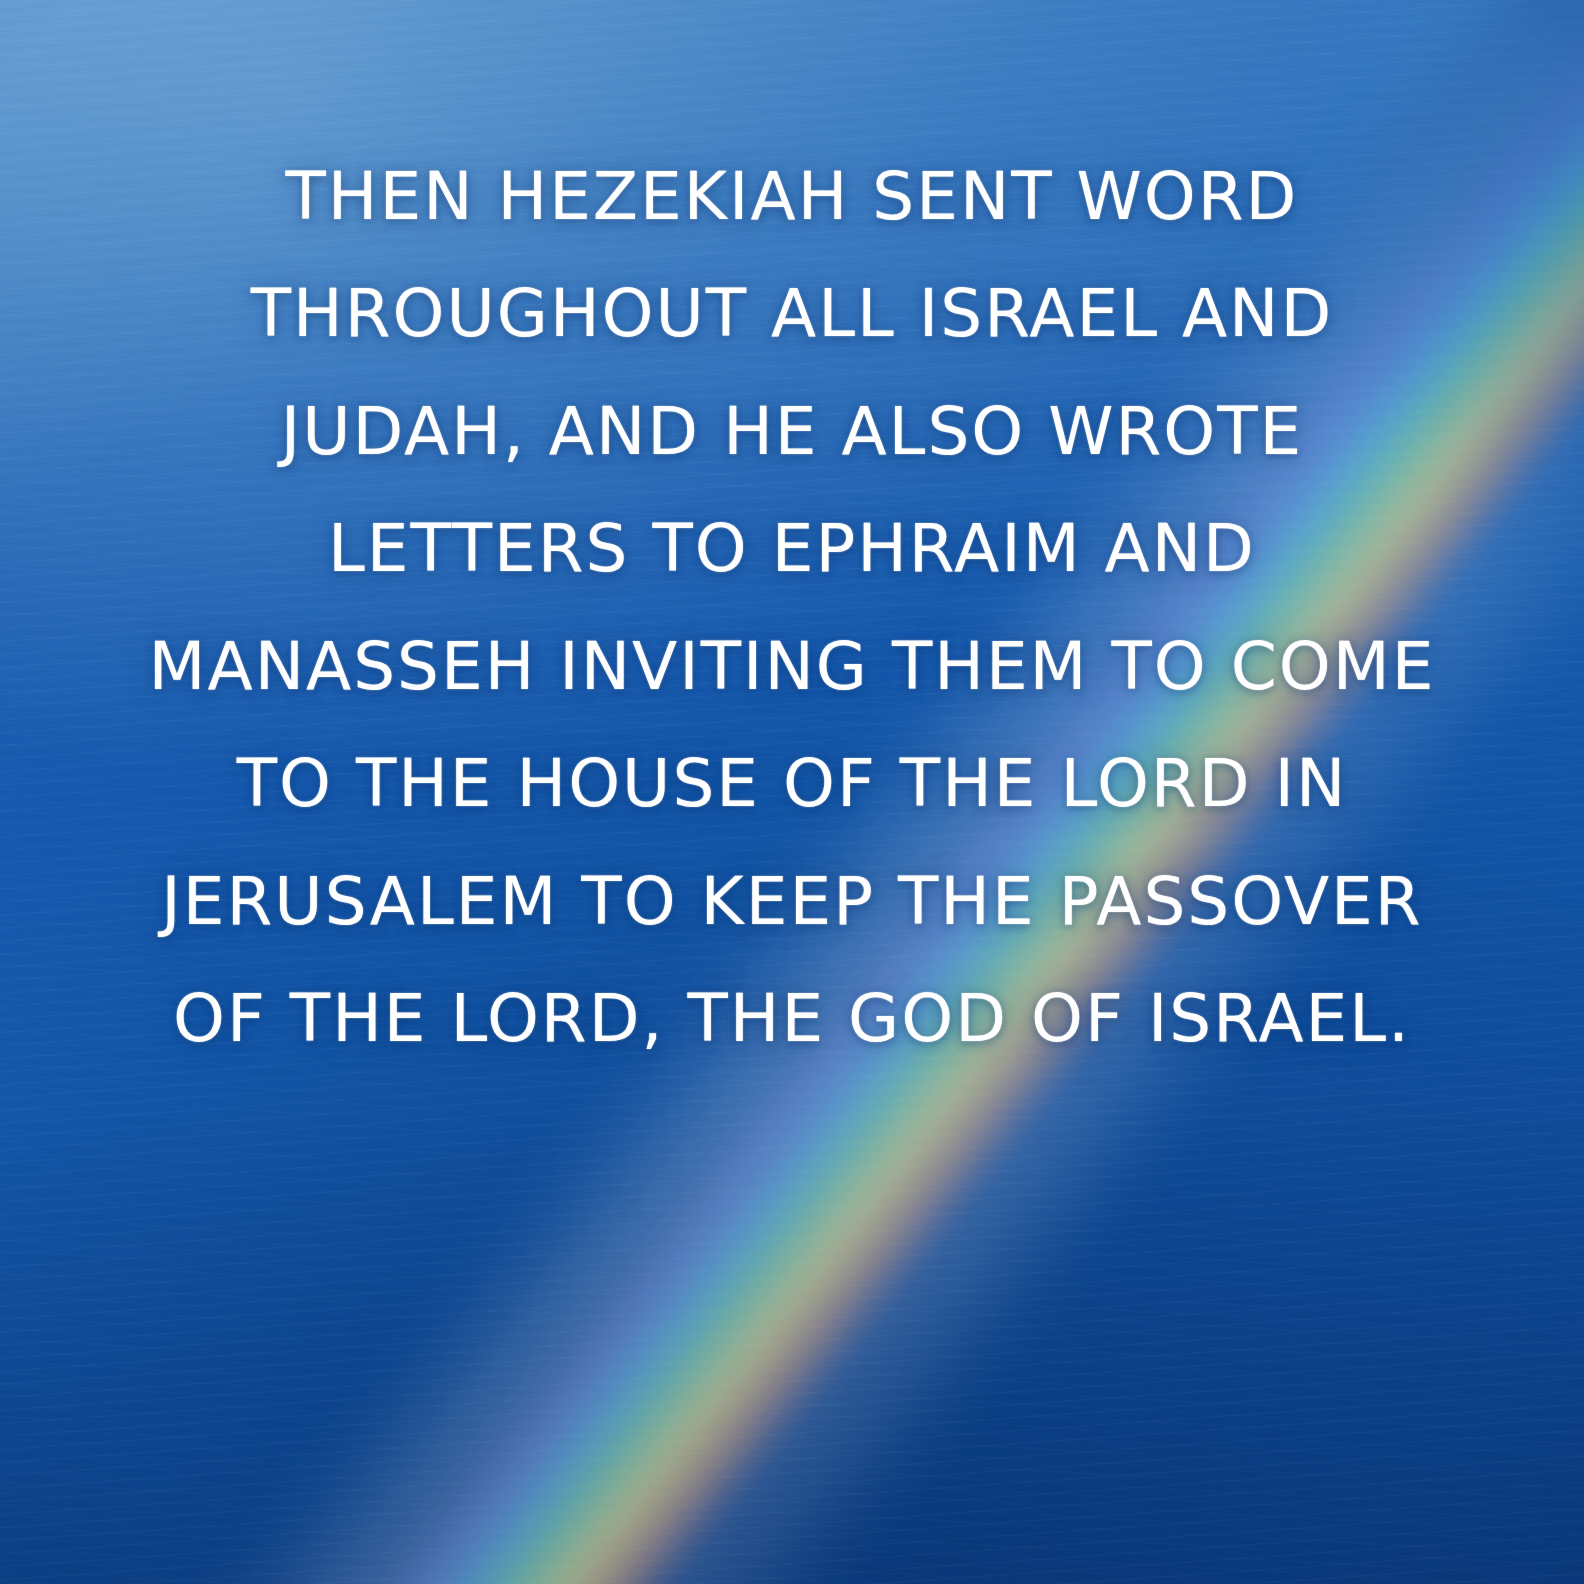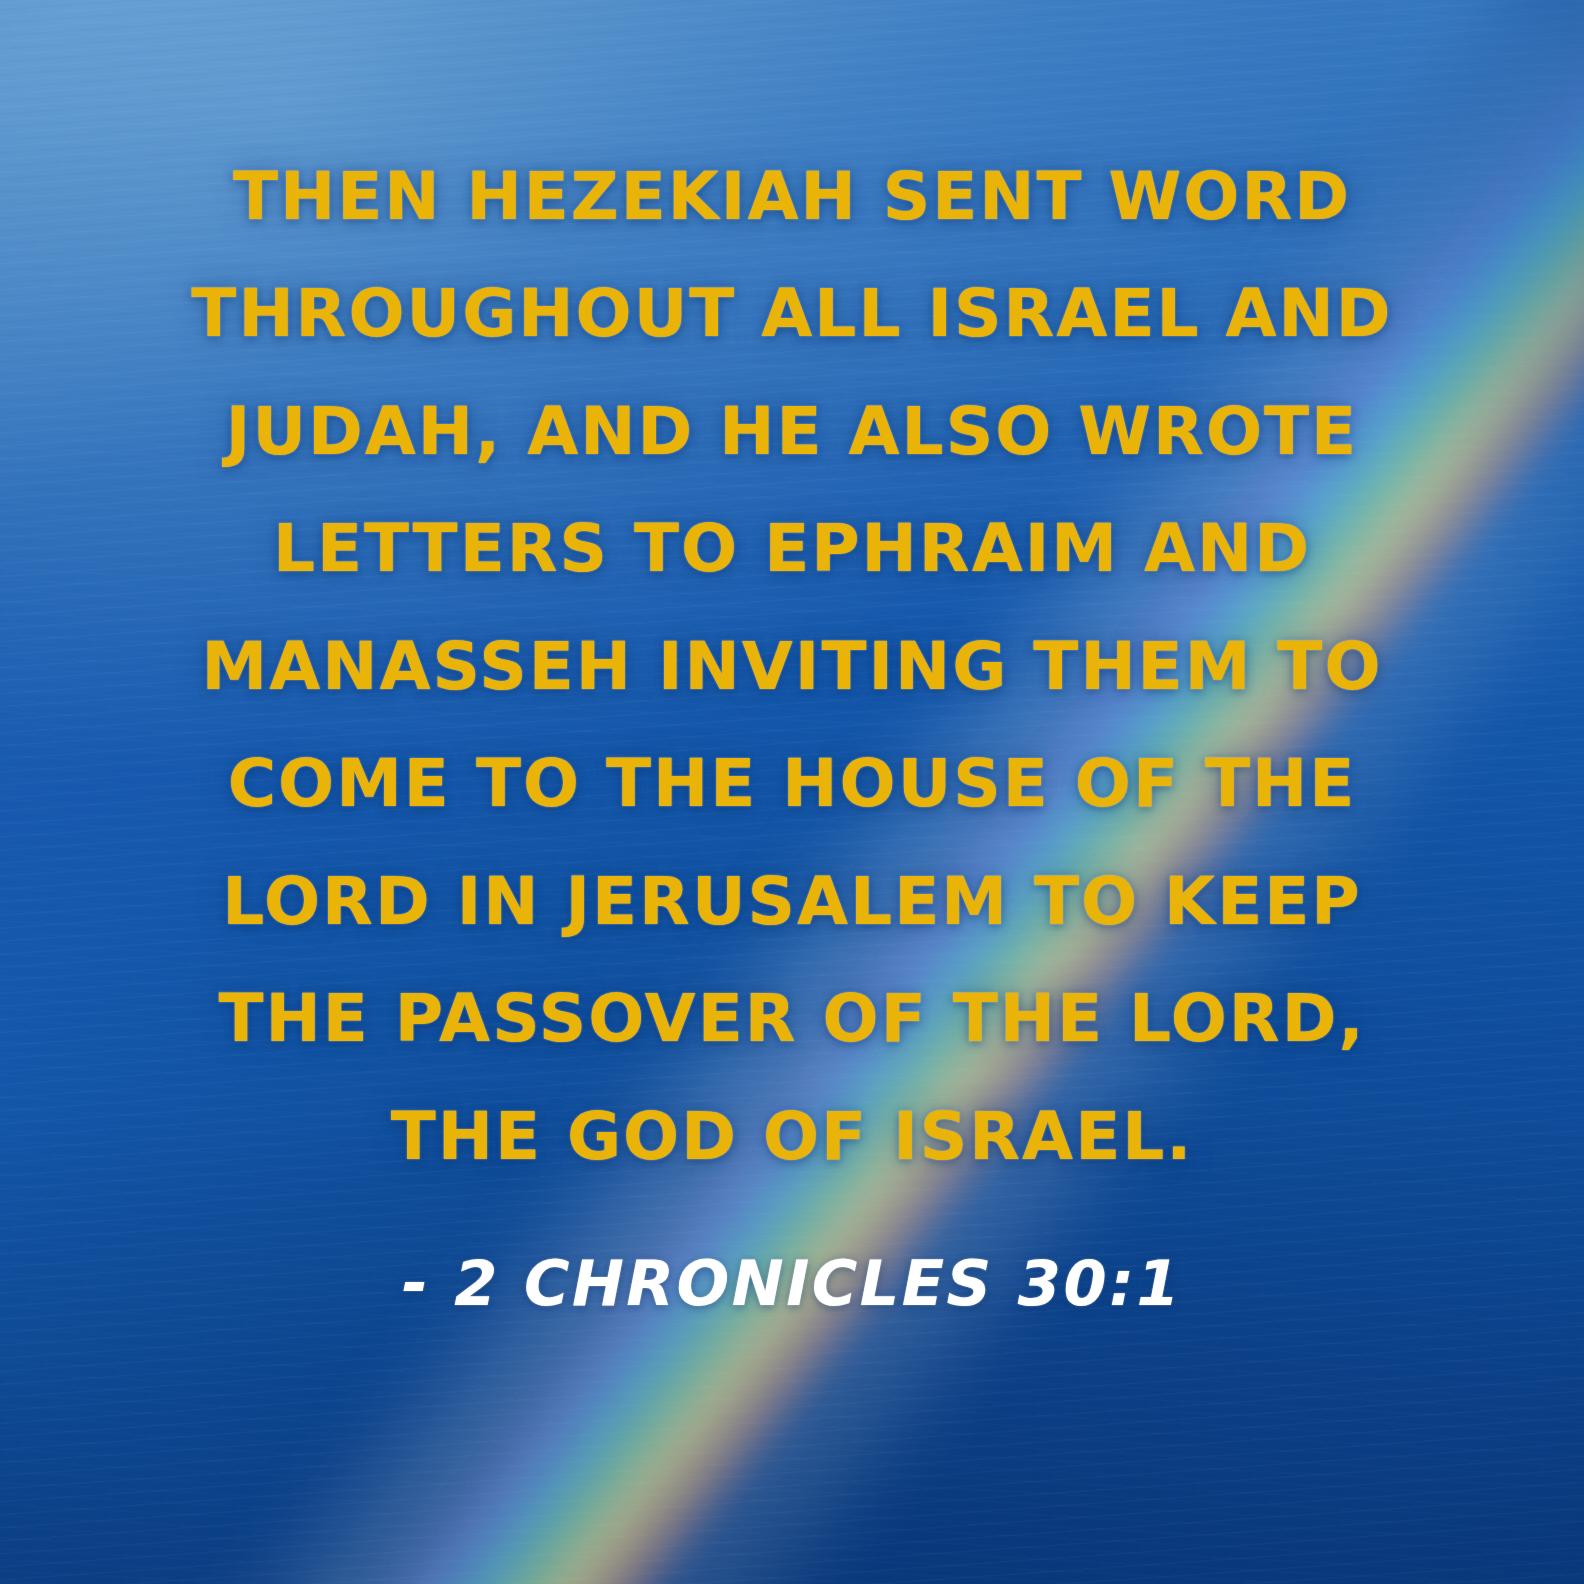"THEN HEZEKIAH SENT WORD THROUGHOUT" .verse { color: #eab308 -> #ffffff; font-weight: 700 -> 400 }
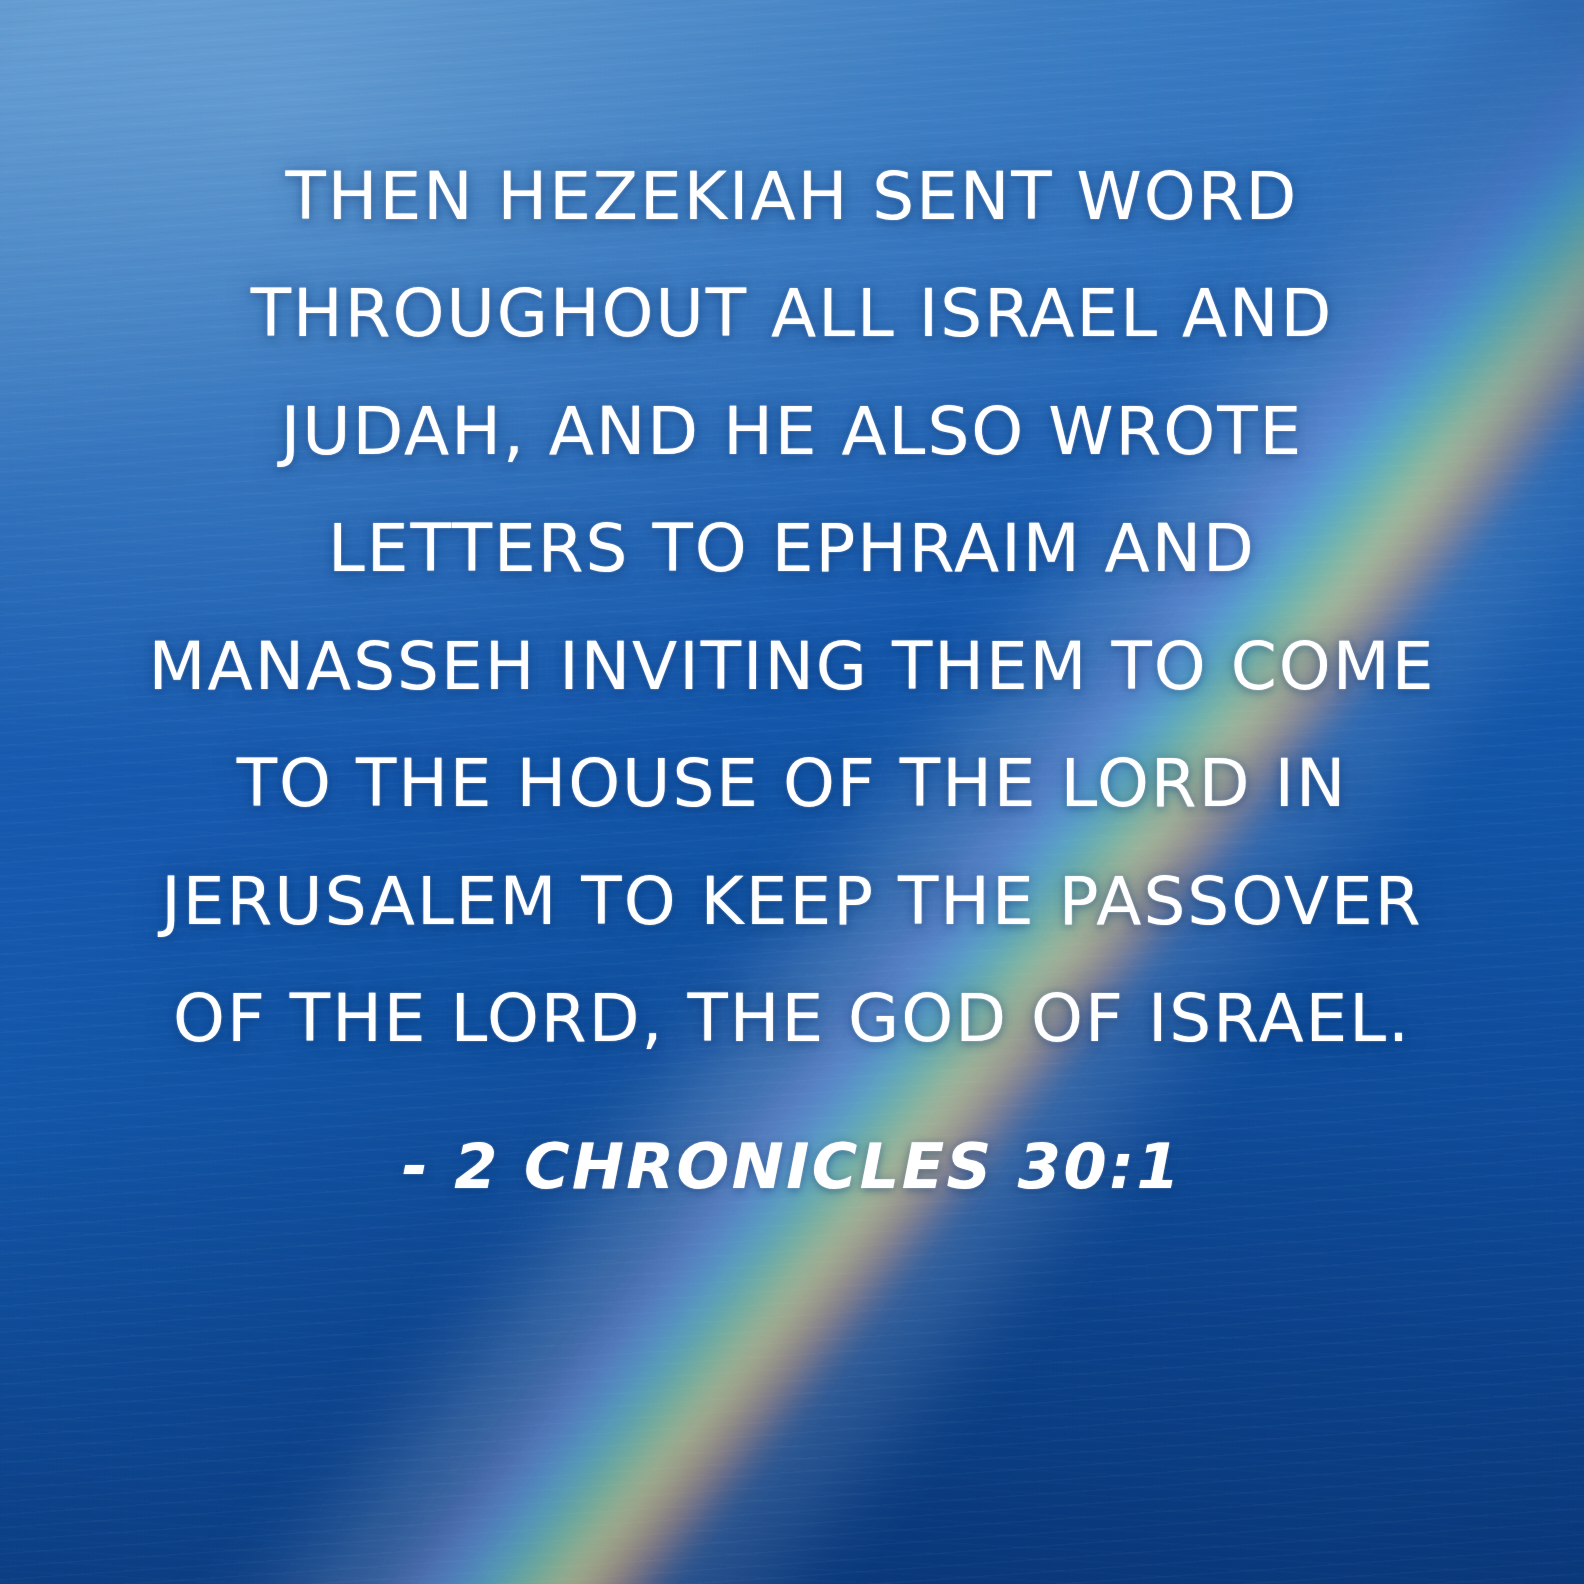"- 2 CHRONICLES 30:1" div.reference { html: <div>- 2 Chronicles 30:1</div> -> none }
